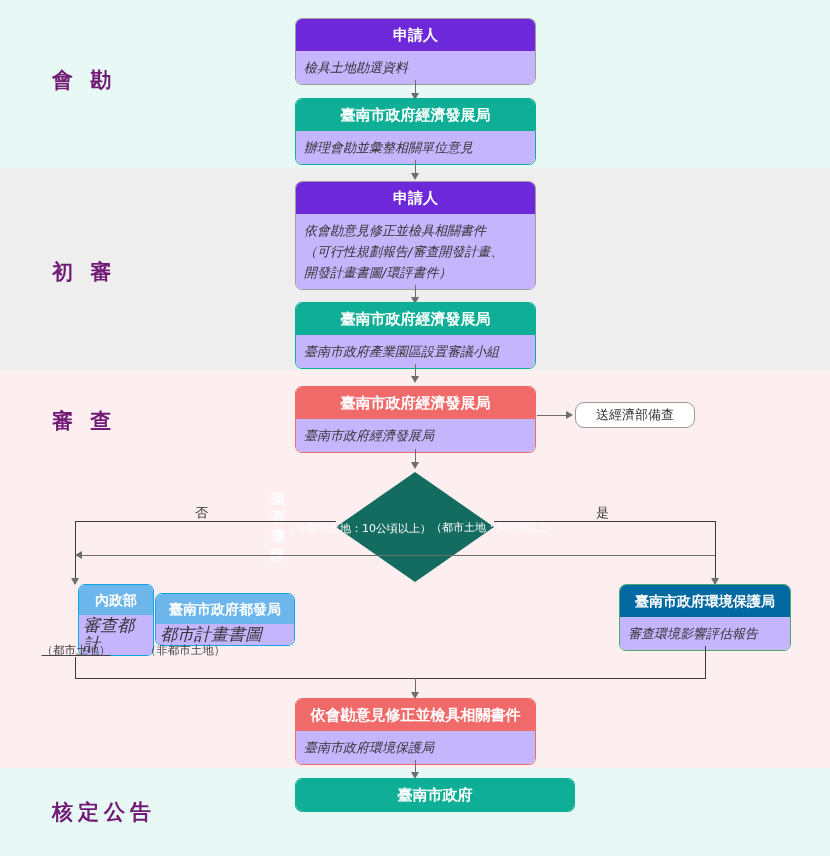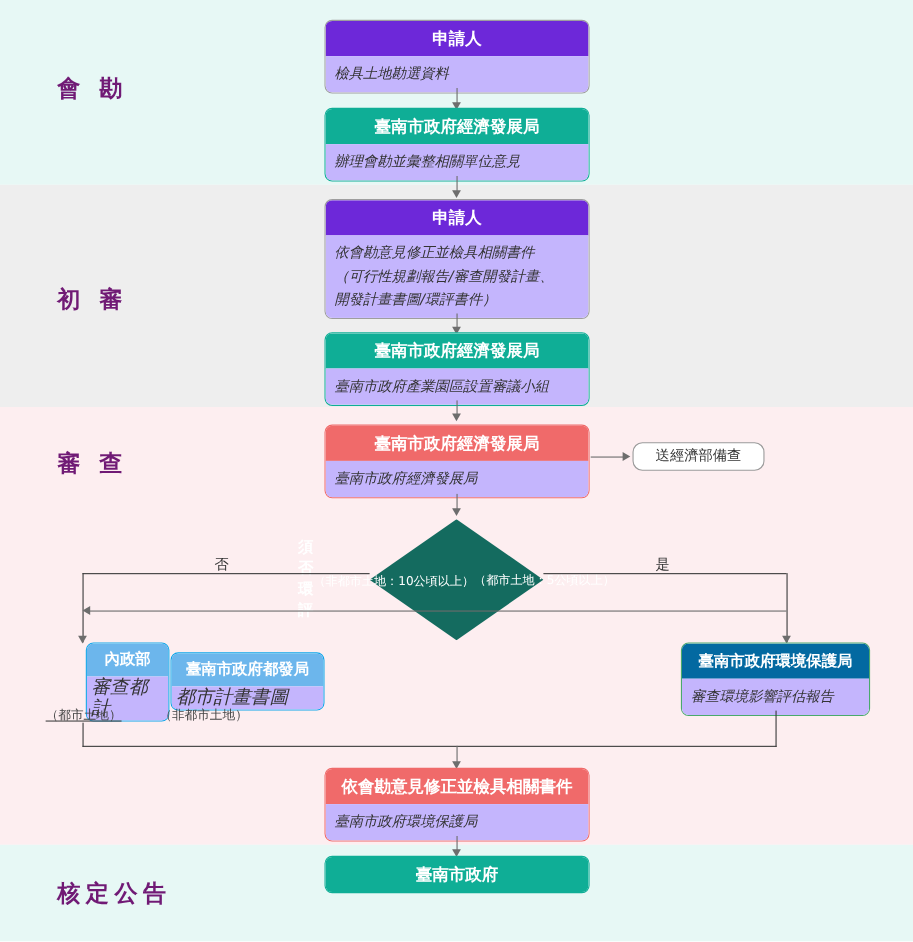"臺南市政府" div.node { width: 241px -> 280px }
